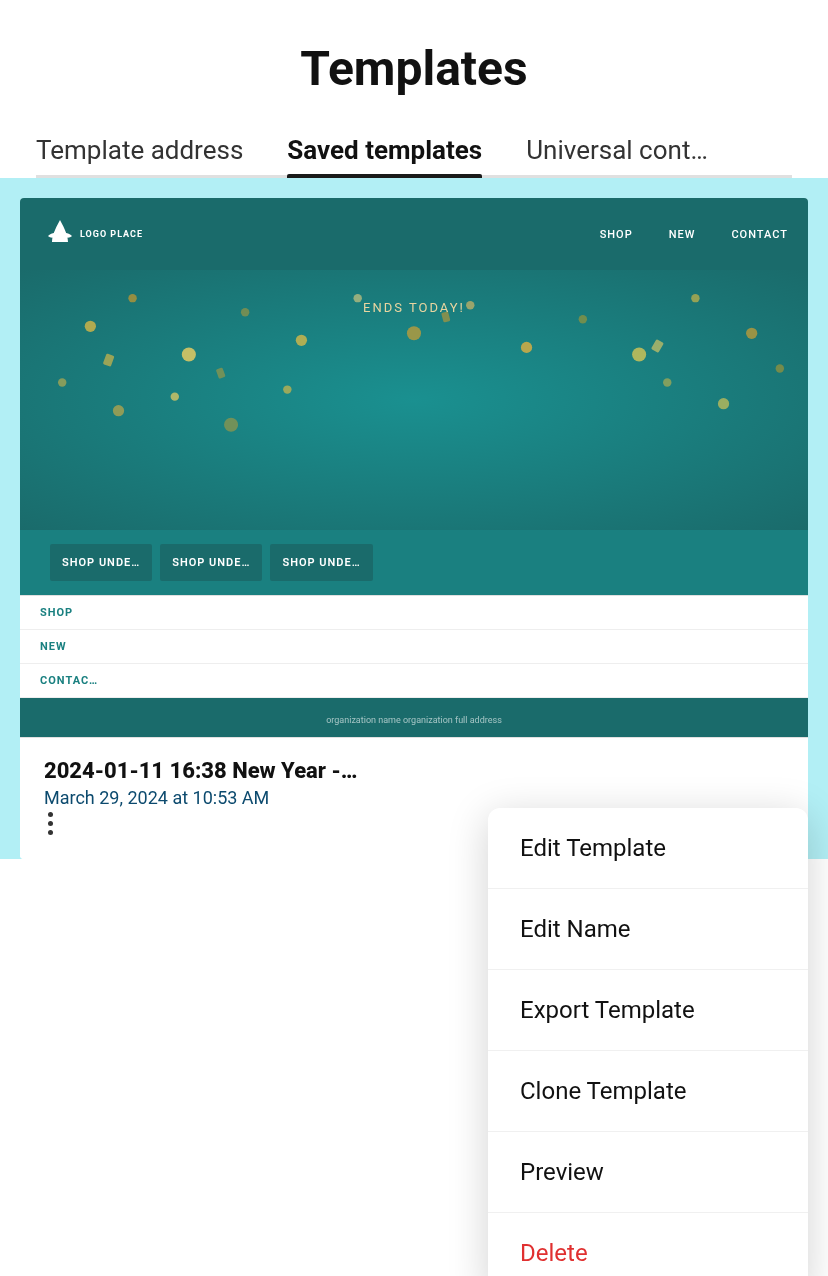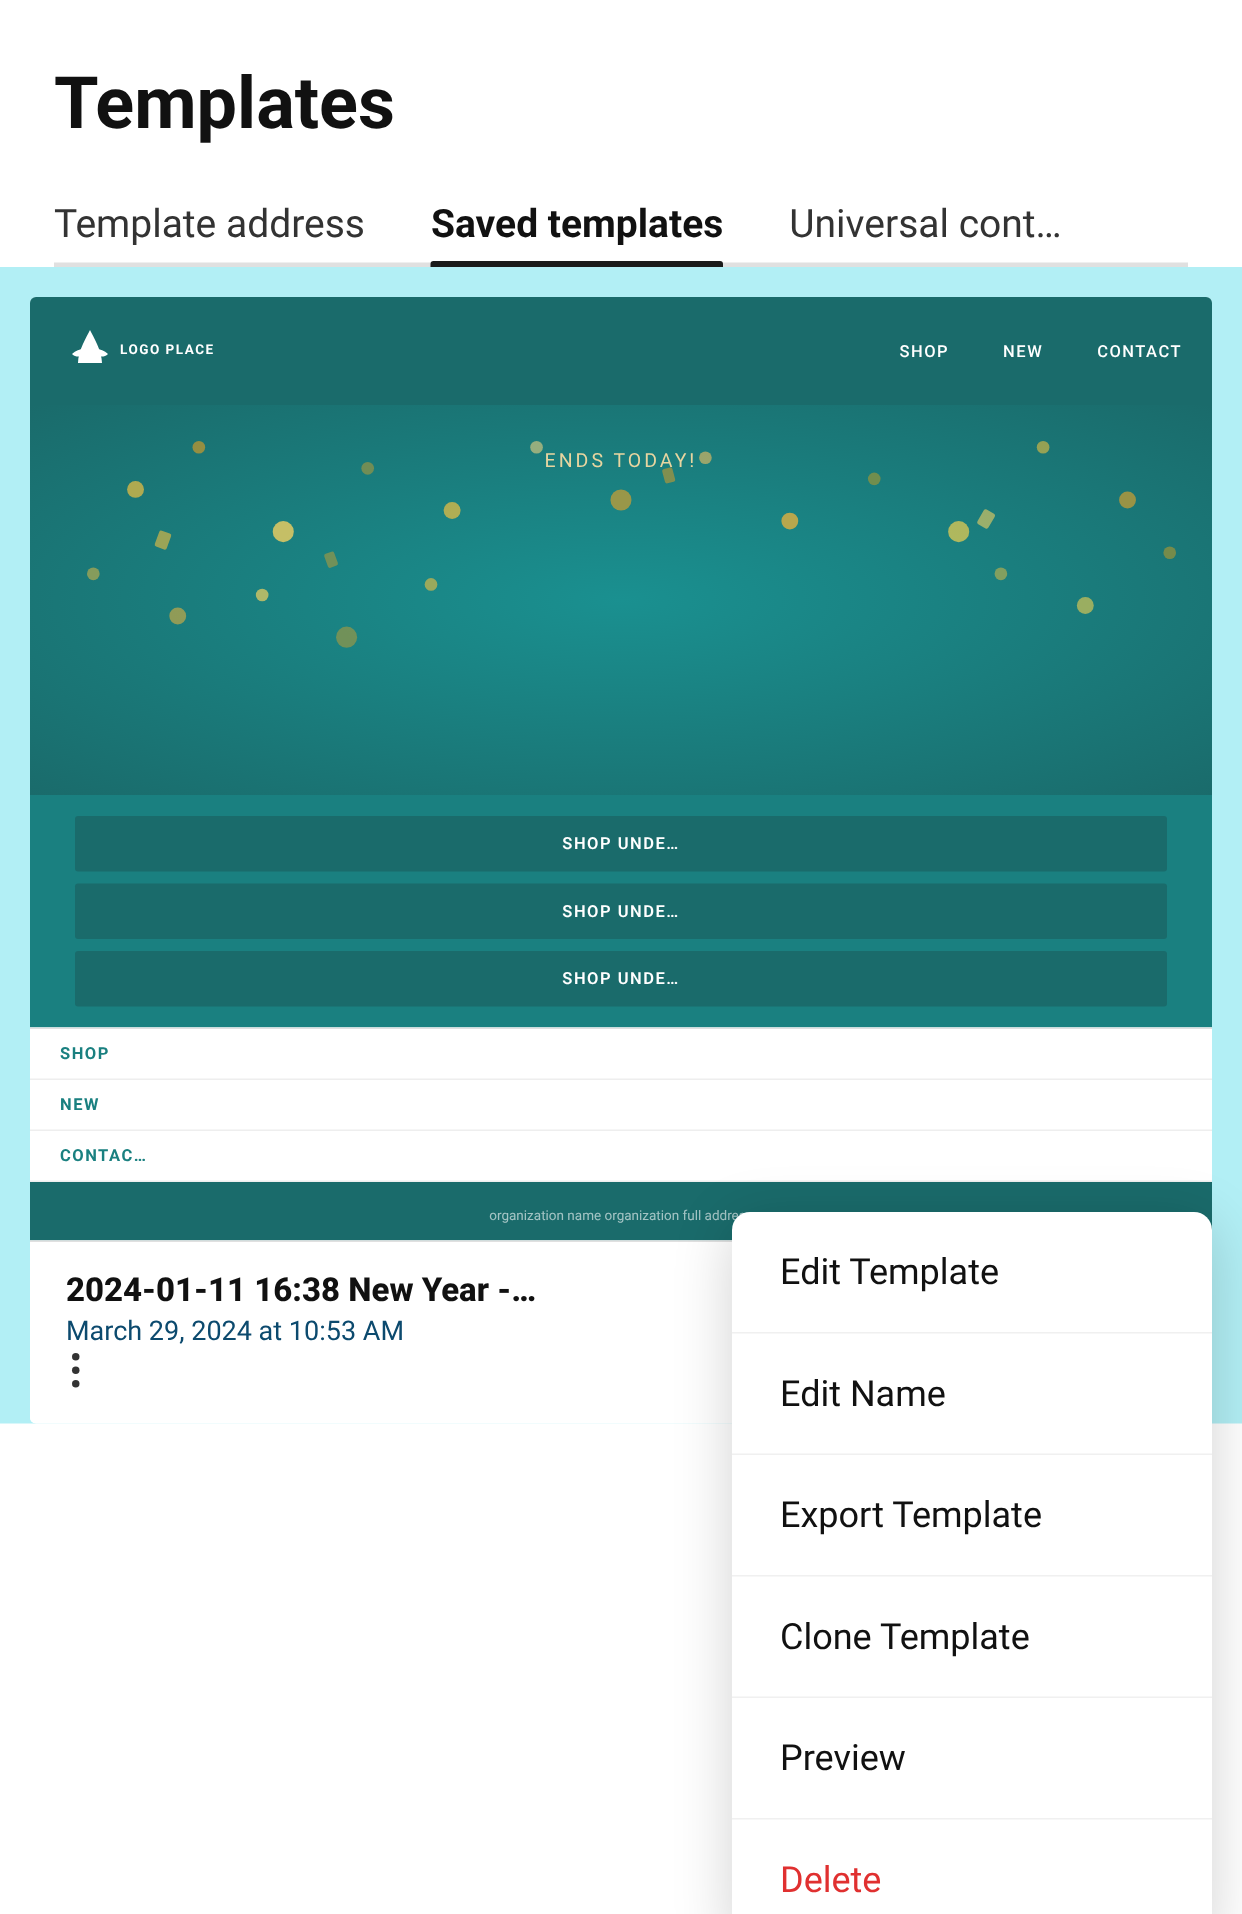"Templates" .page-header { text-align: none -> center }
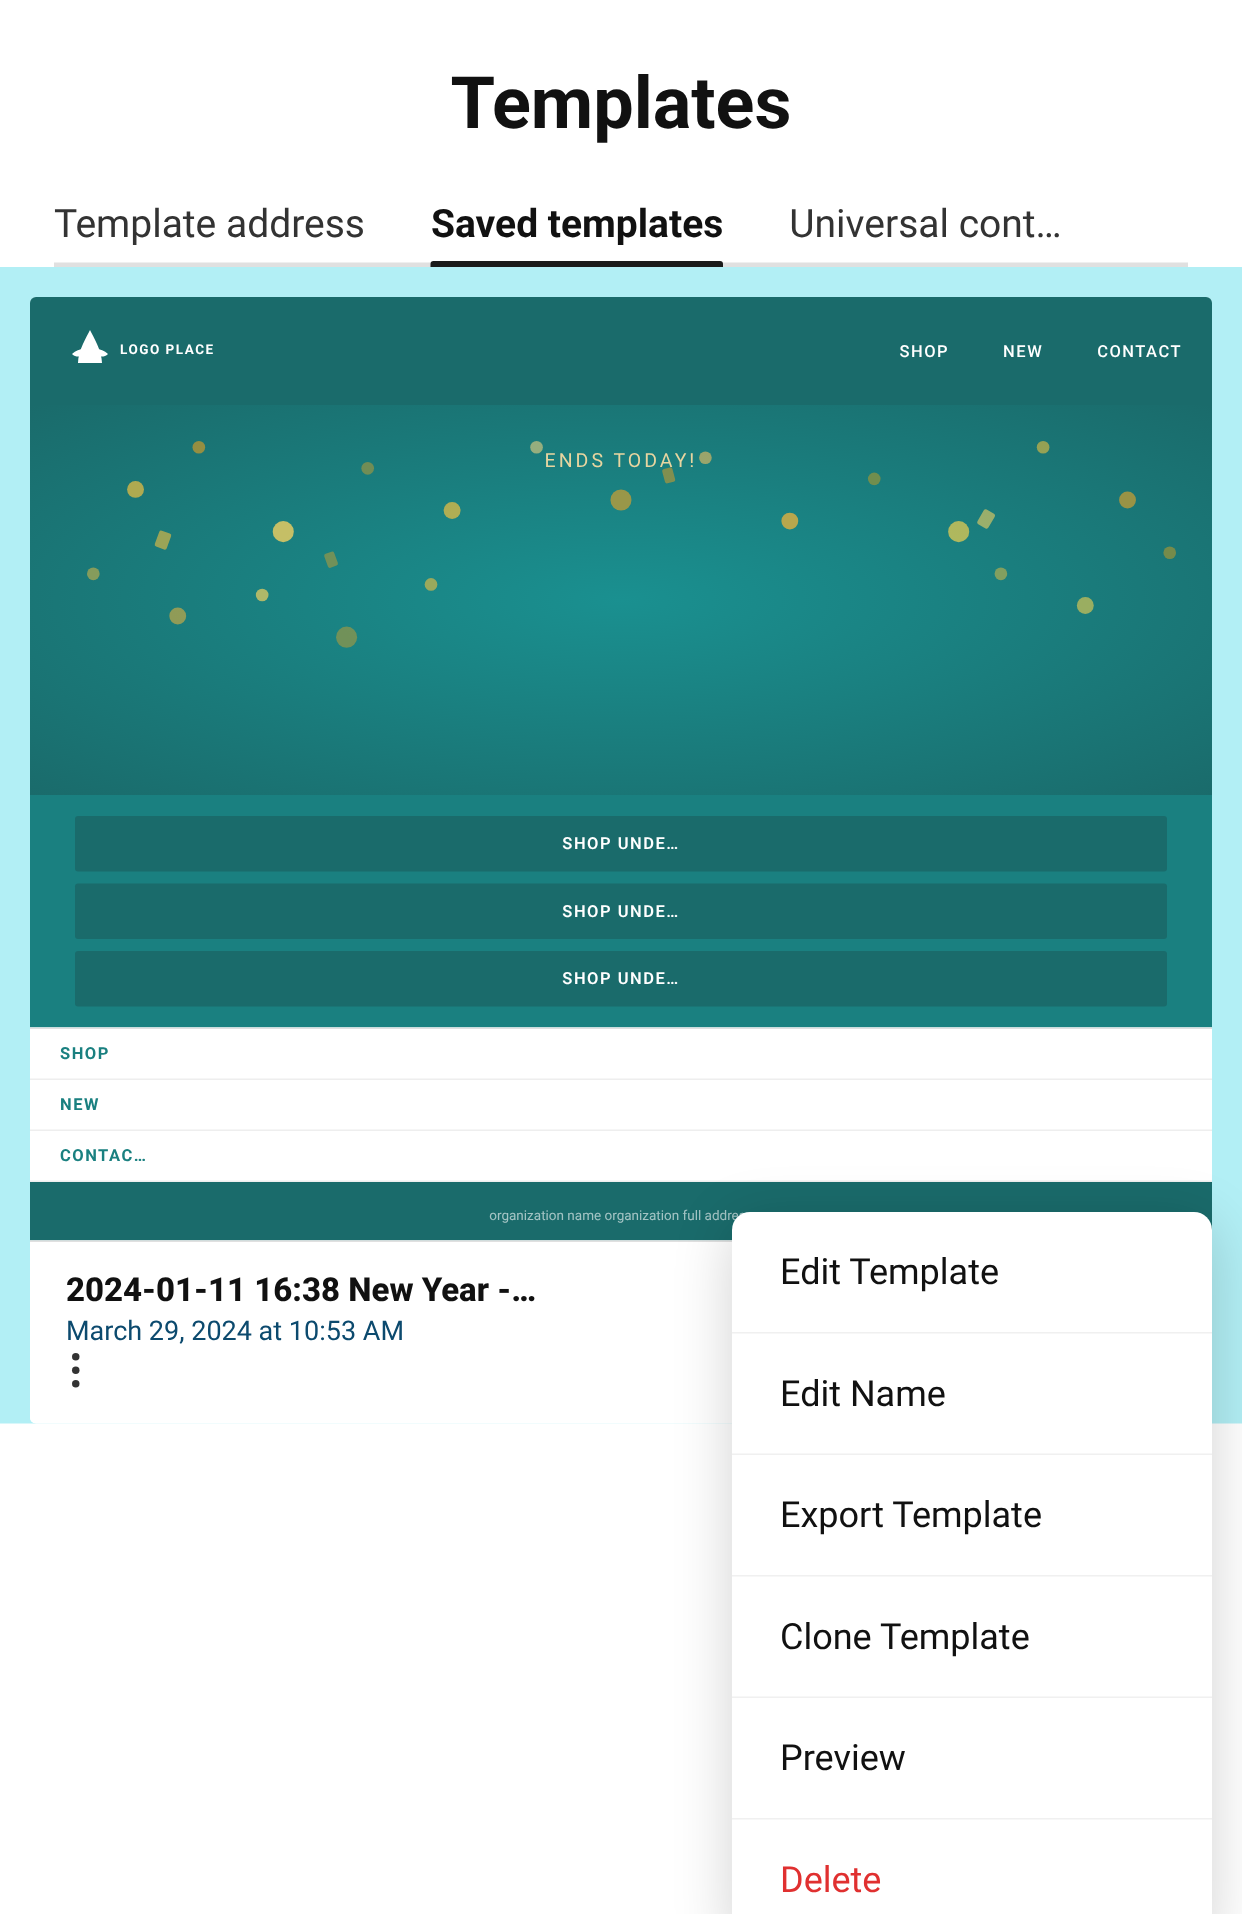"SHOP UNDE…" .cta-buttons { flex-direction: column -> row }
